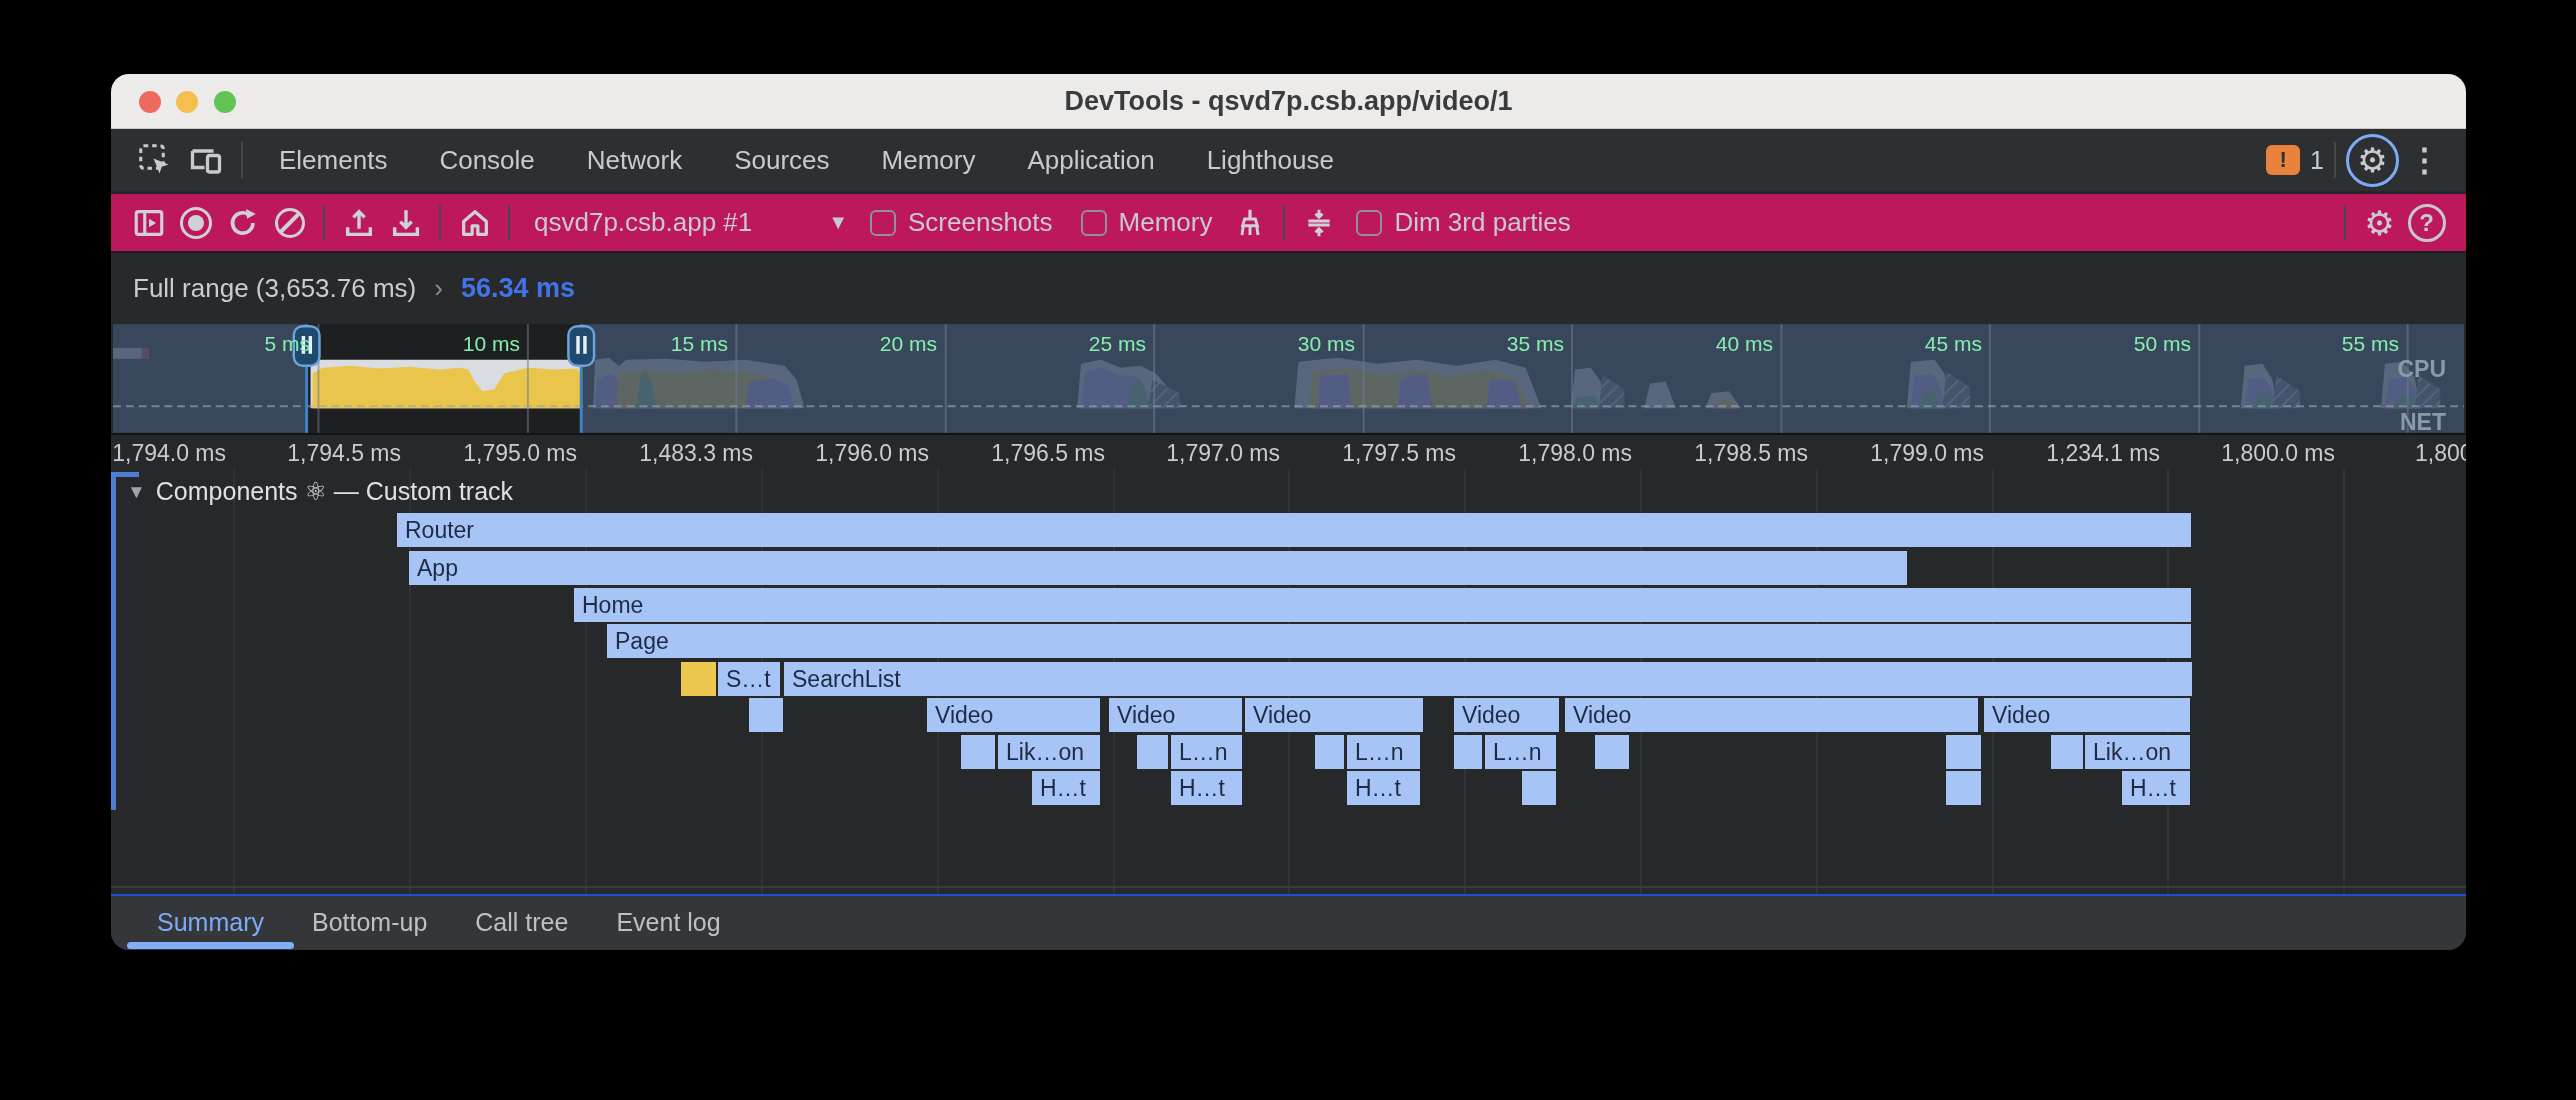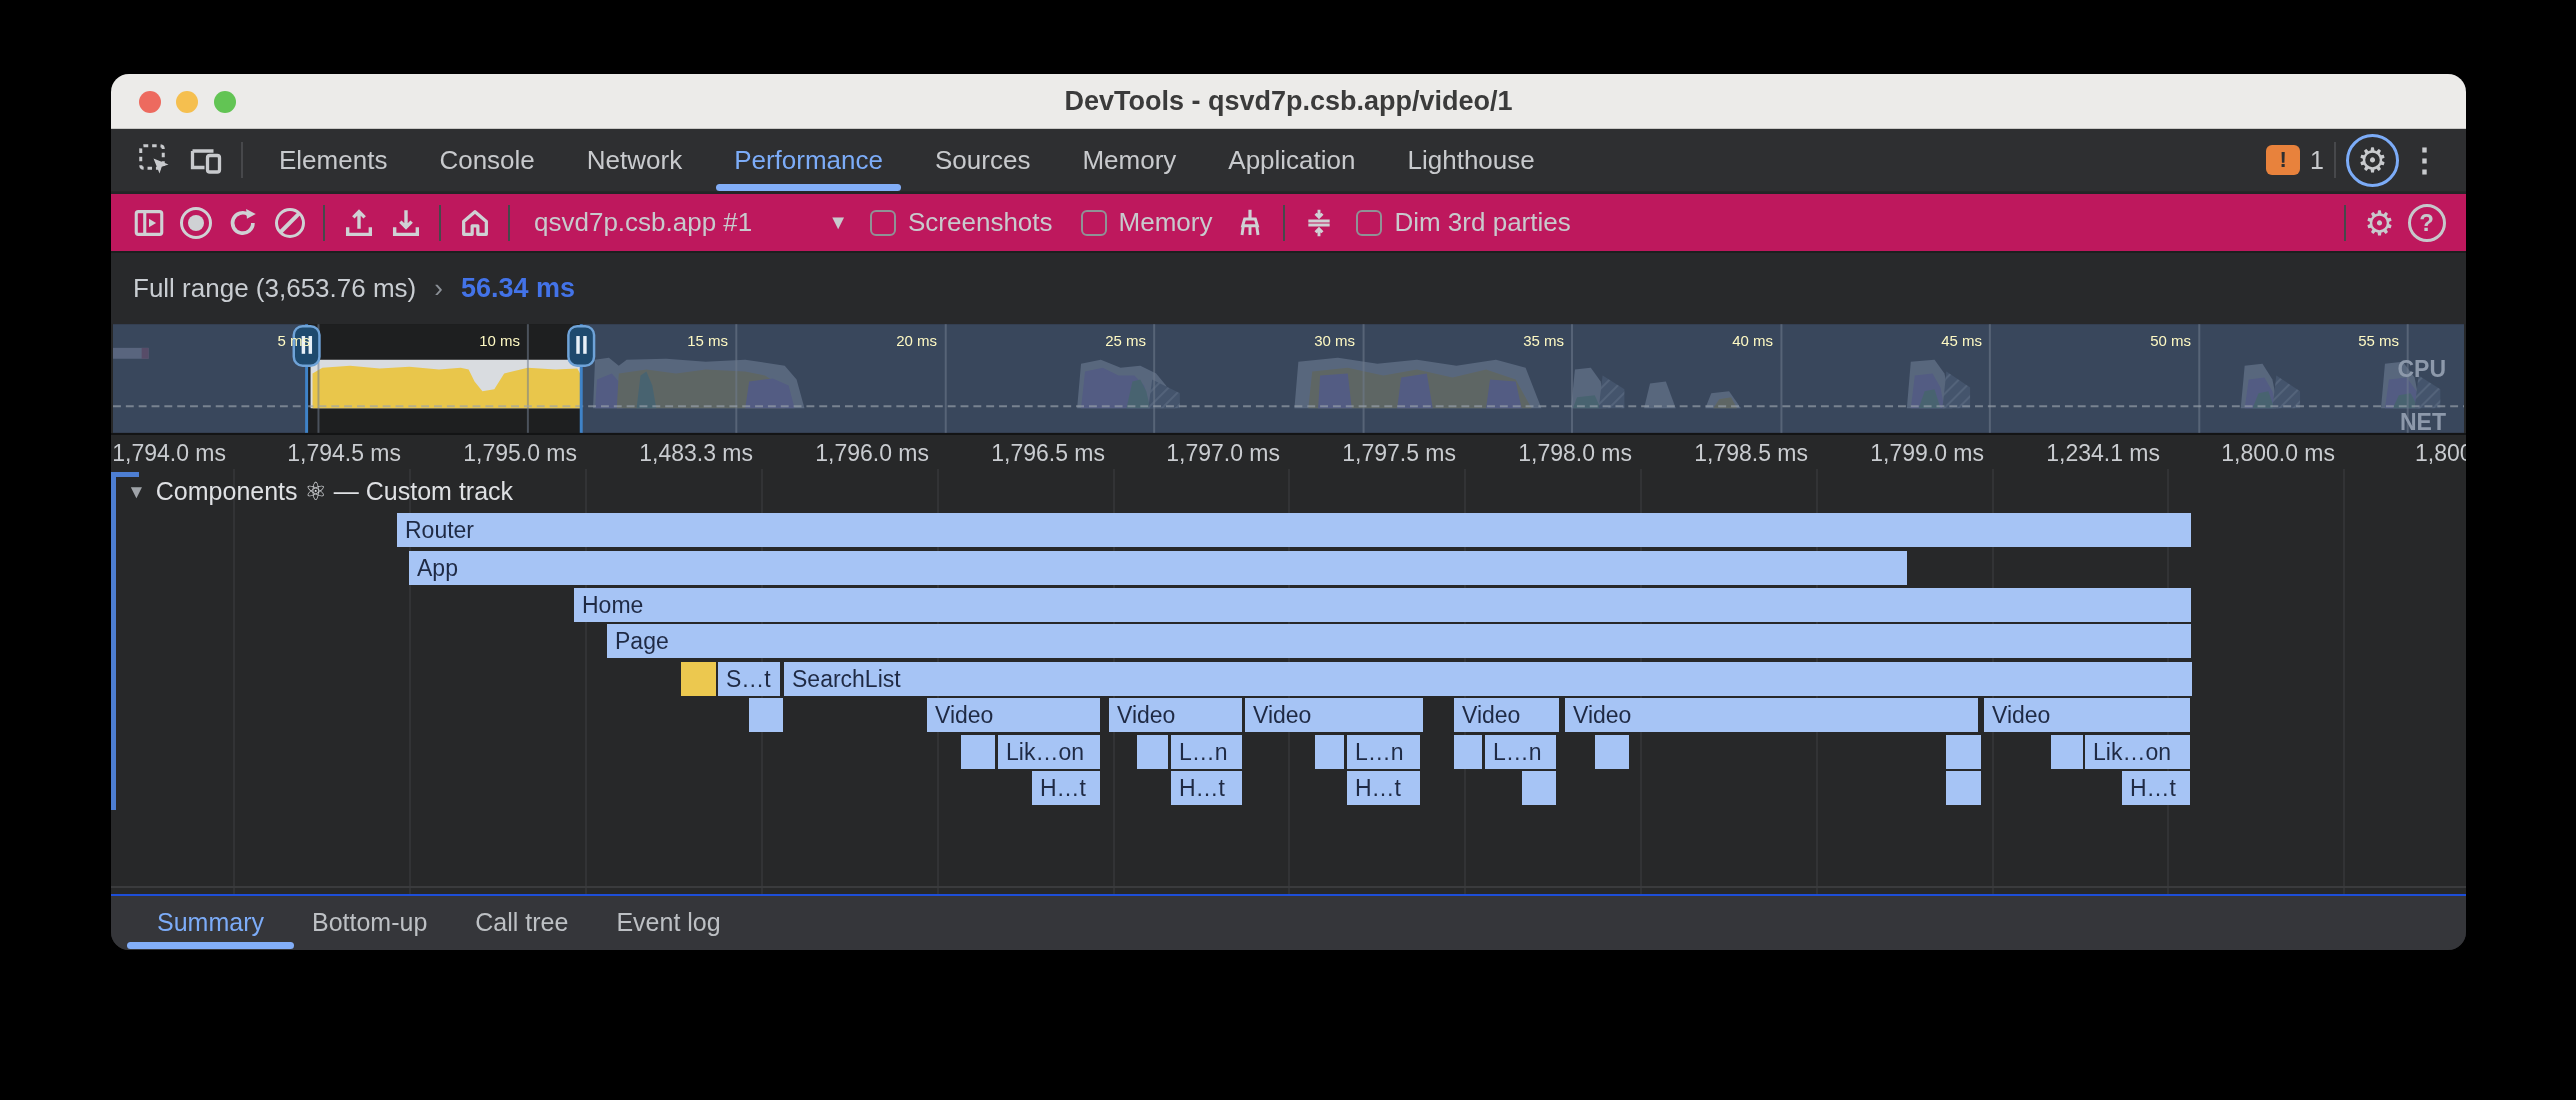"Performance" div.tab { html: <div>Performance<div></div></div> -> none }
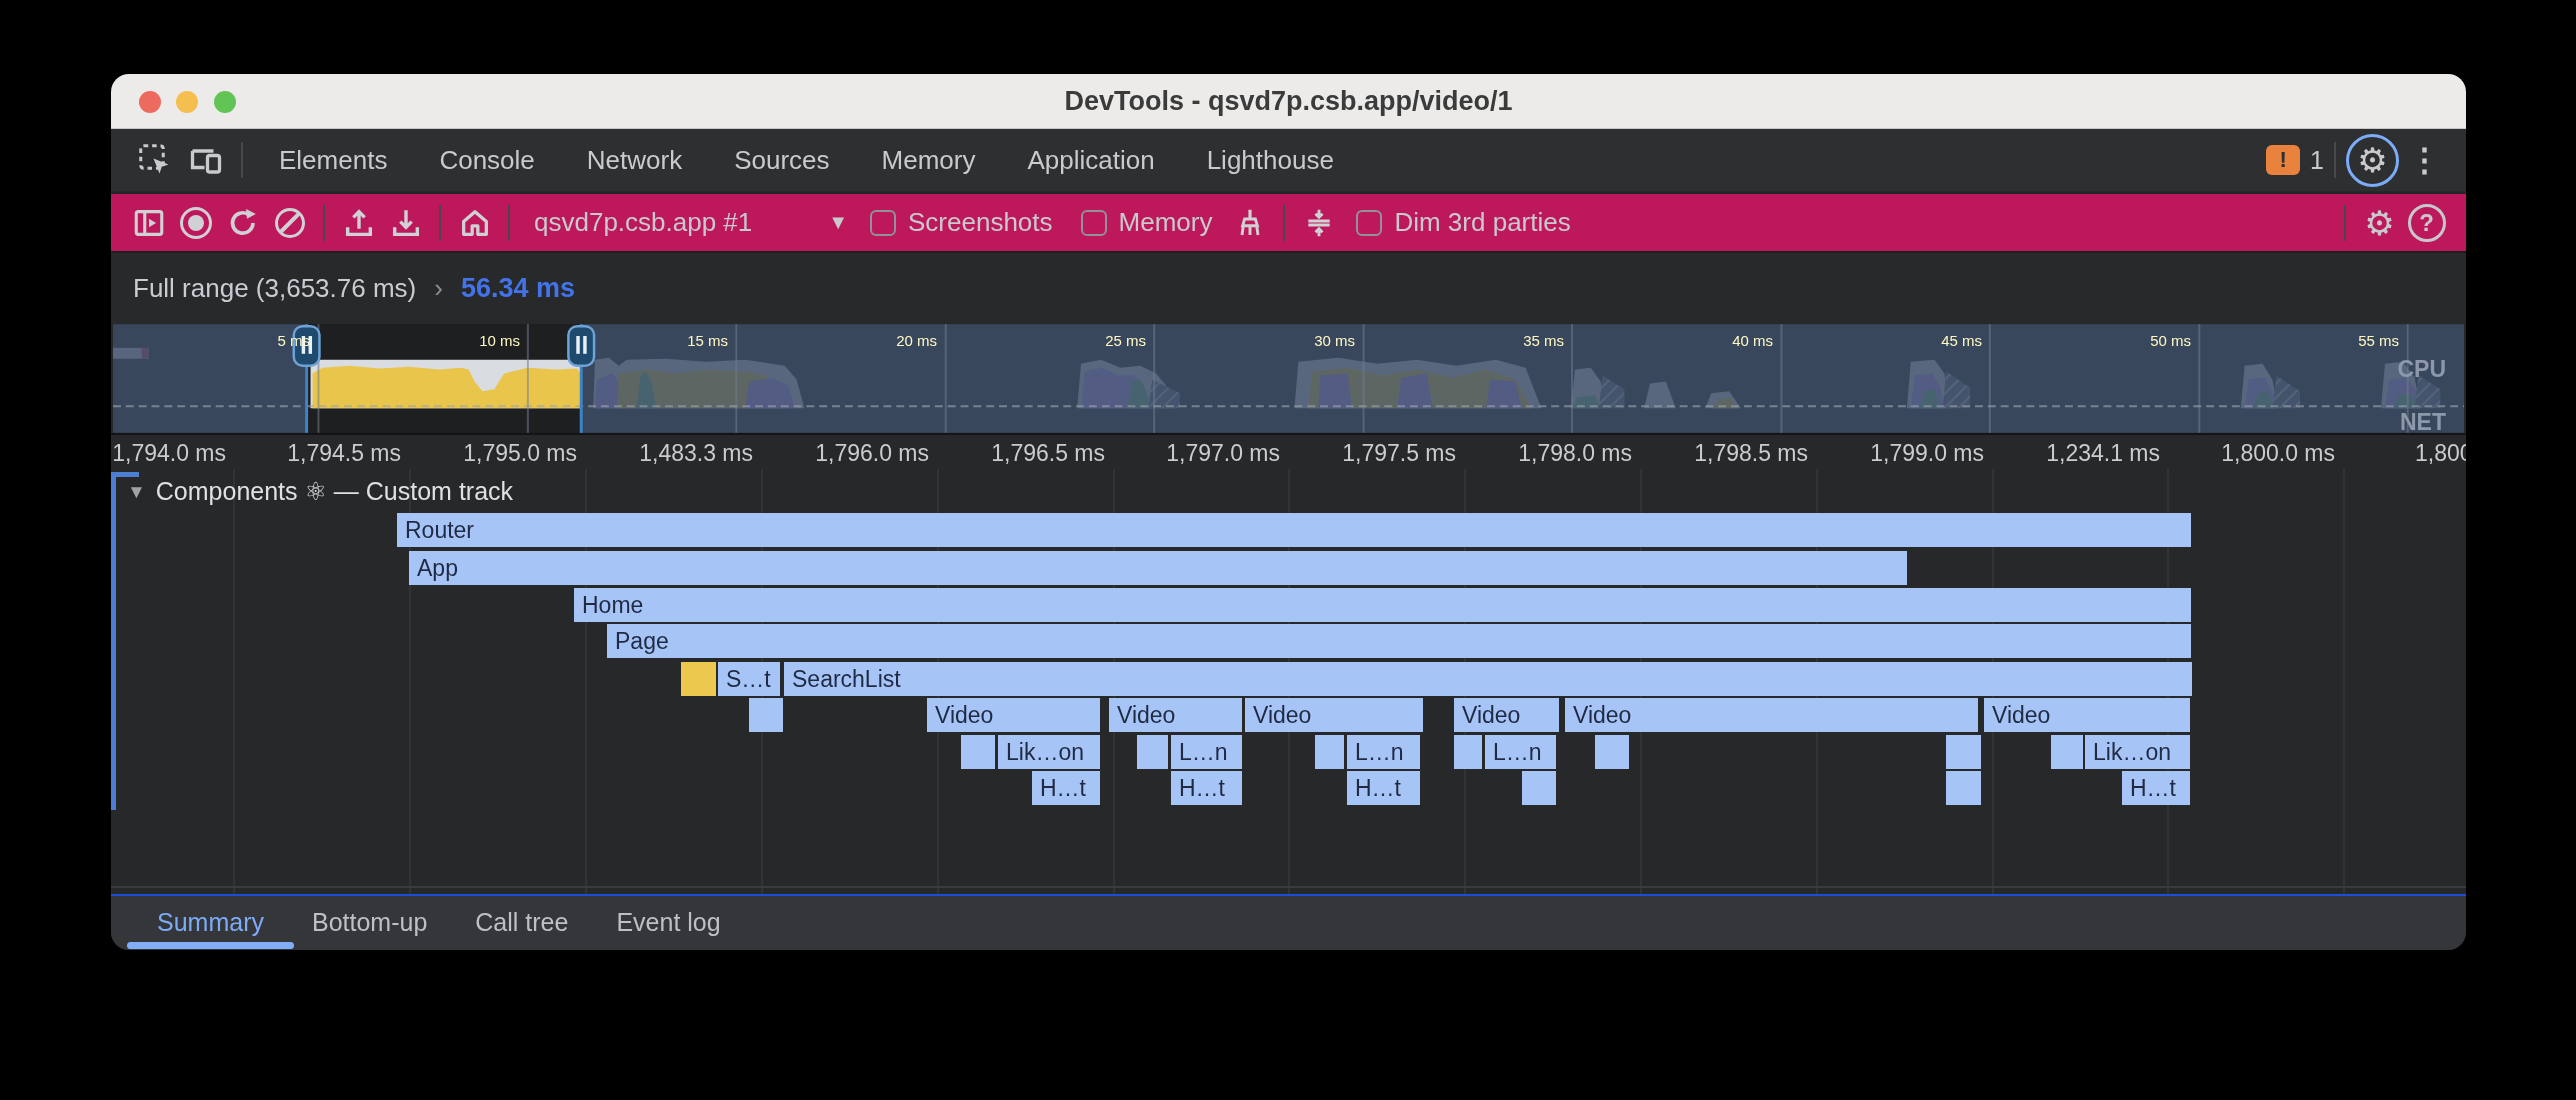"5 ms" .otick { color: #fef9c3 -> #86efac; font-size: 15px -> 21px }
